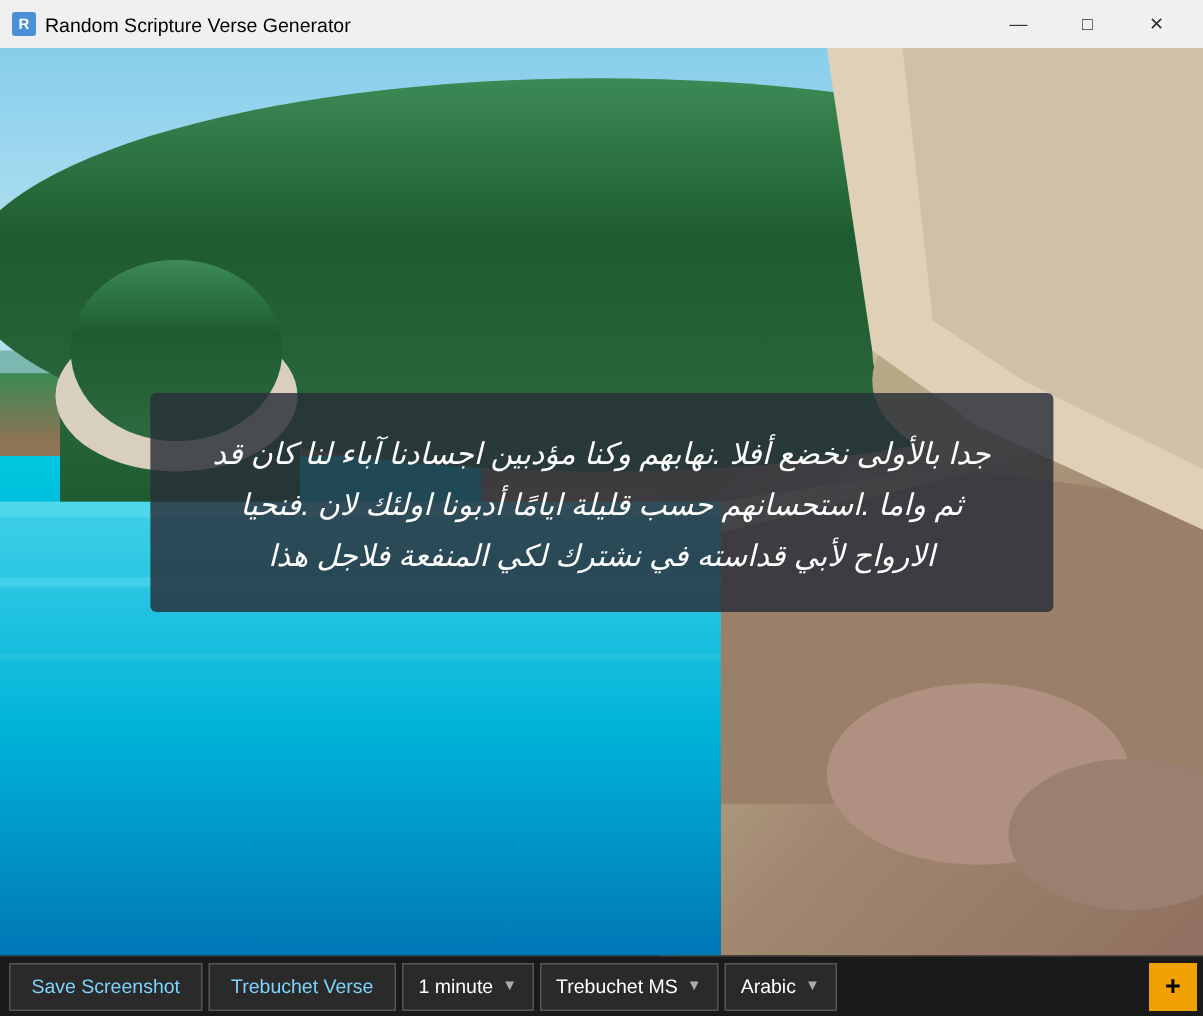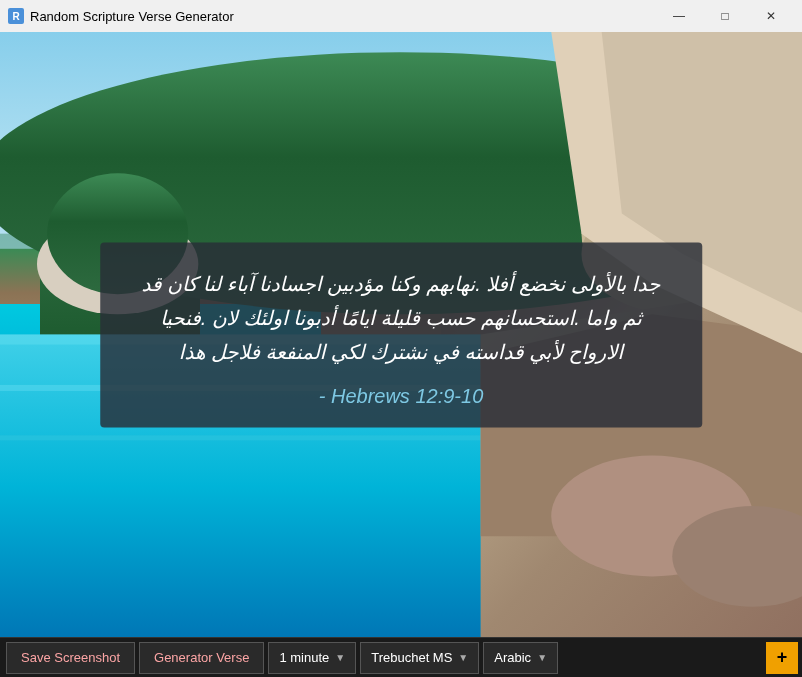"- Hebrews 12:9-10" div.verse-reference { html: <div>- Hebrews 12:9-10</div> -> none }
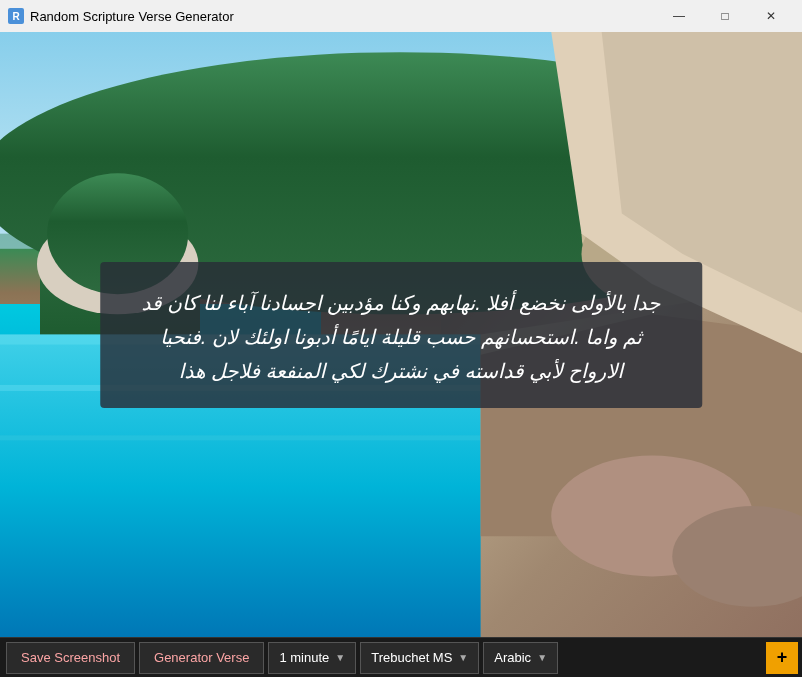"Save Screenshot" .toolbar-btn { color: #fca5a5 -> #7dd3fc }
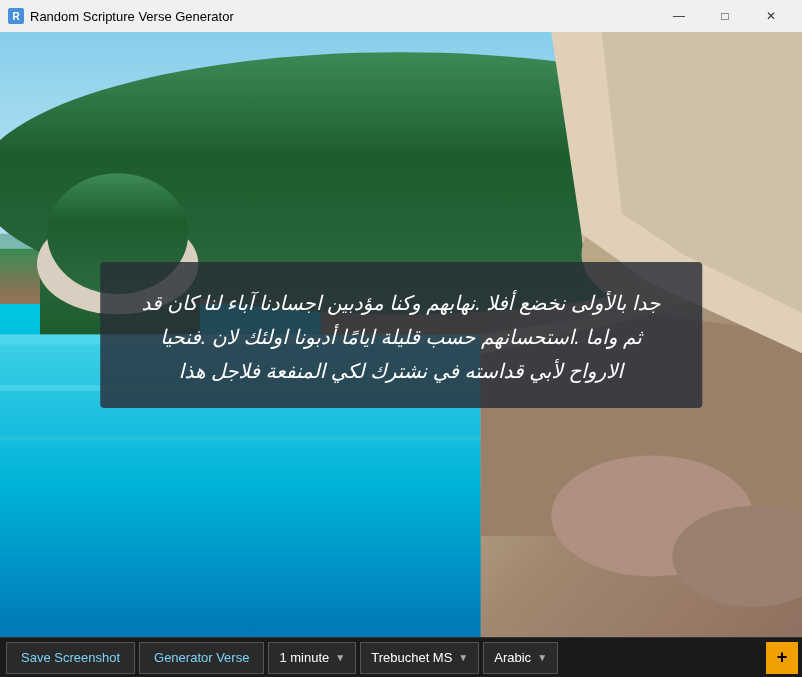"Generator Verse" button.toolbar-btn { text: Generator -> Trebuchet }
